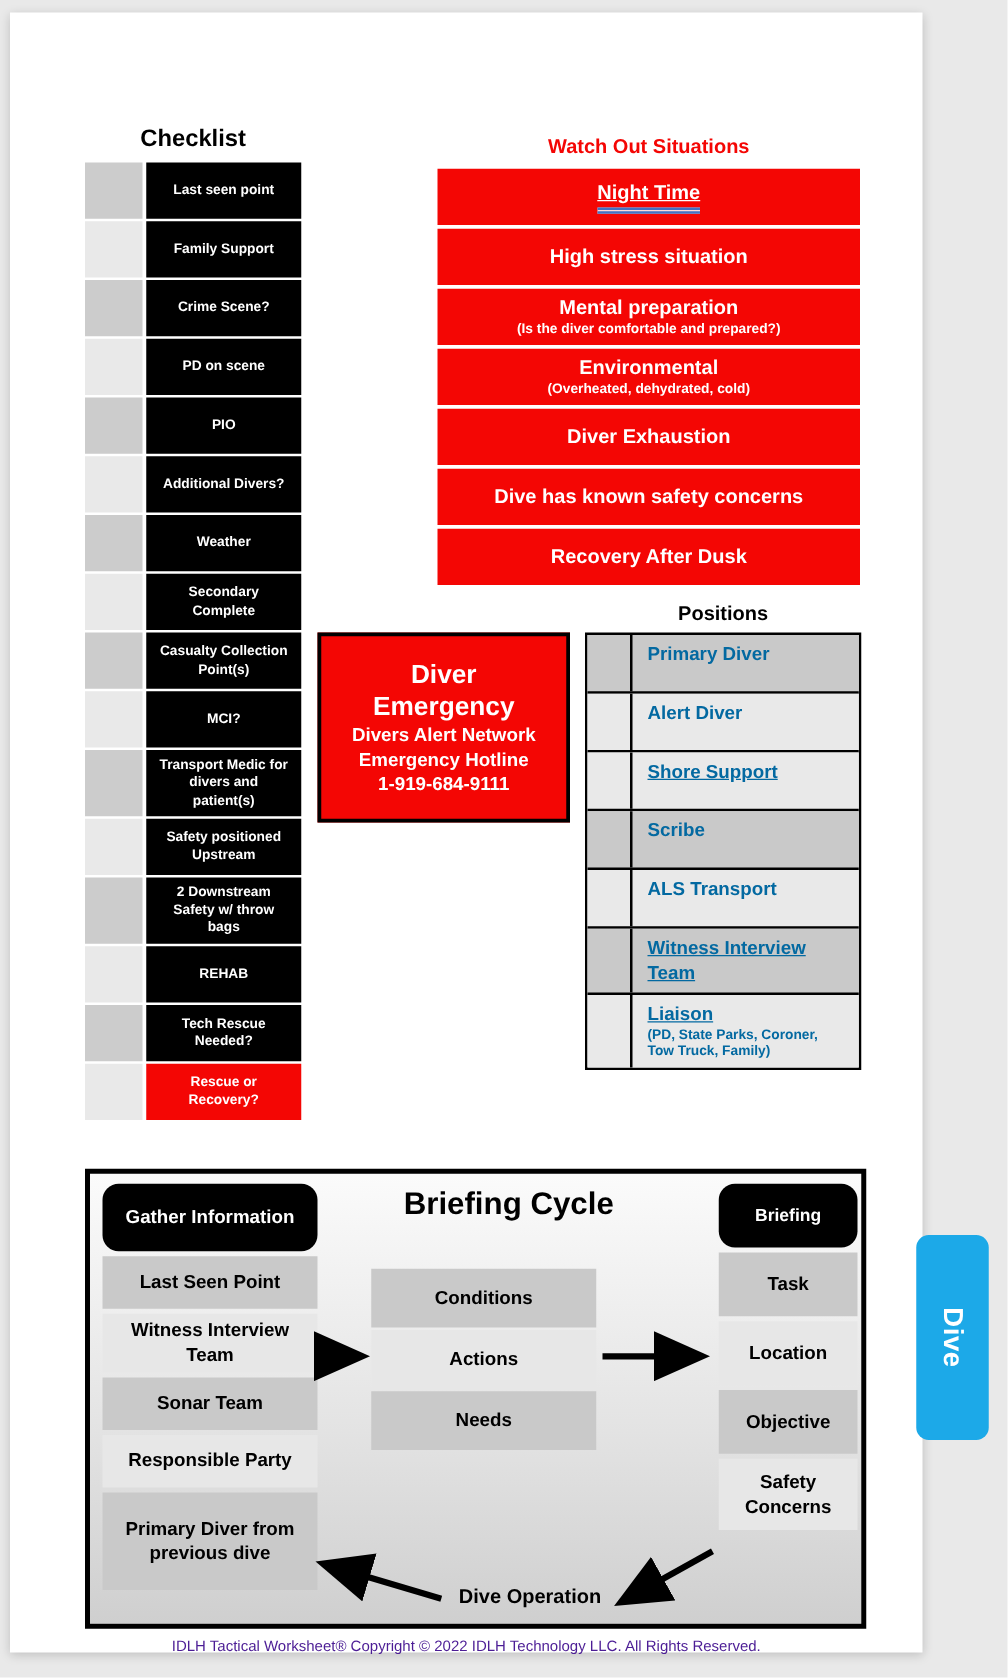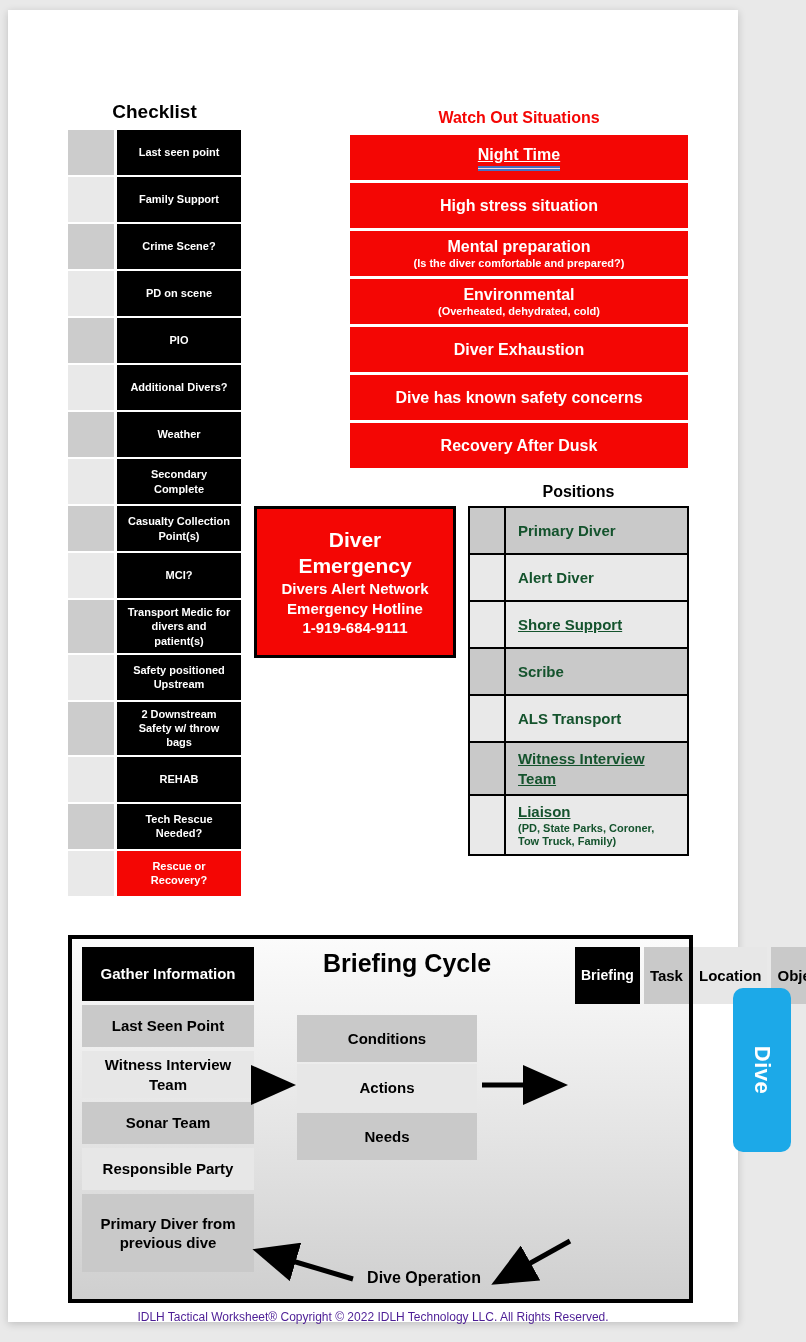"Primary Diver" .pos-label { color: #14532d -> #0369a1; justify-content: center -> none }
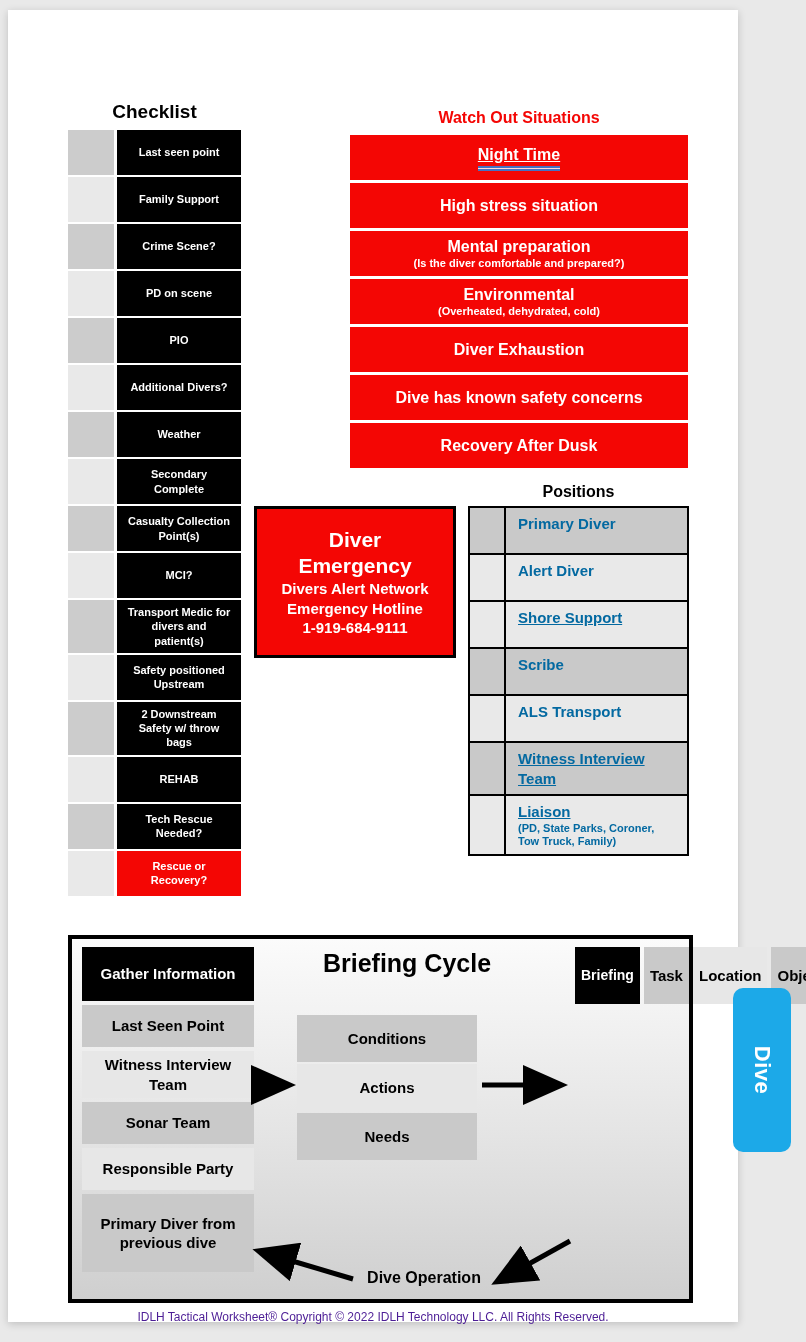"Gather Information" .bc-cell.black { border-radius: none -> 13px }
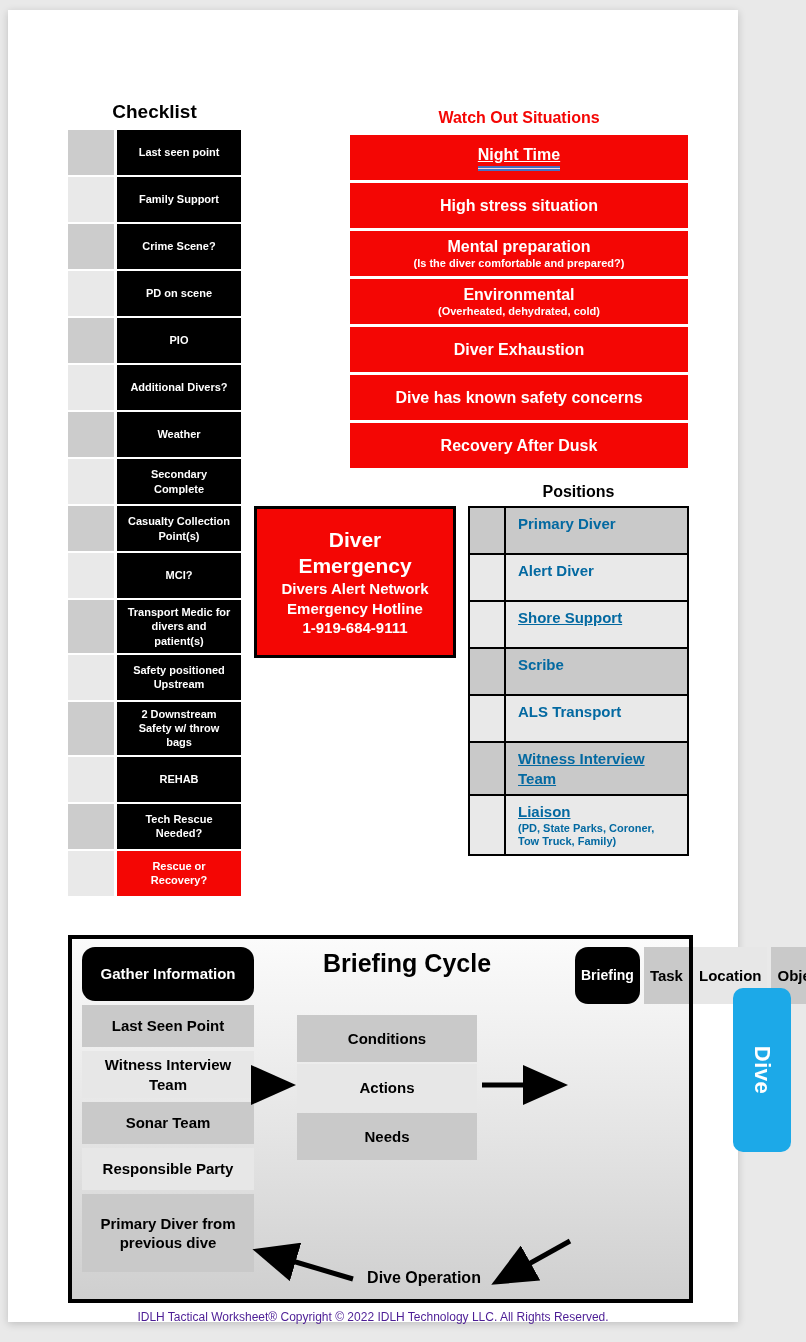"Briefing" .bc-right { flex-direction: row -> column }
